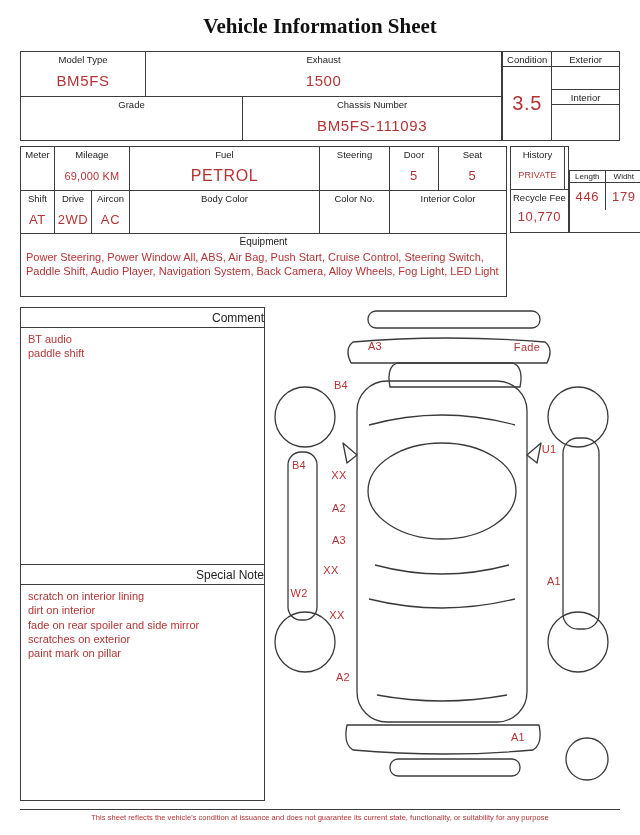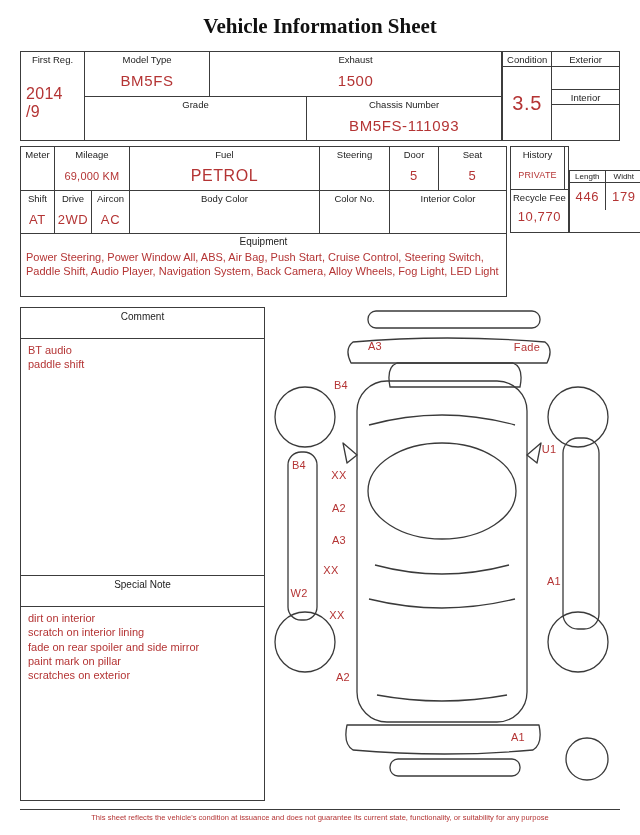"First Reg." div.cell { html: <div> <div>First Reg.</div> <div> <div>2014</div> <div>/9</div> </div> </div> -> none }
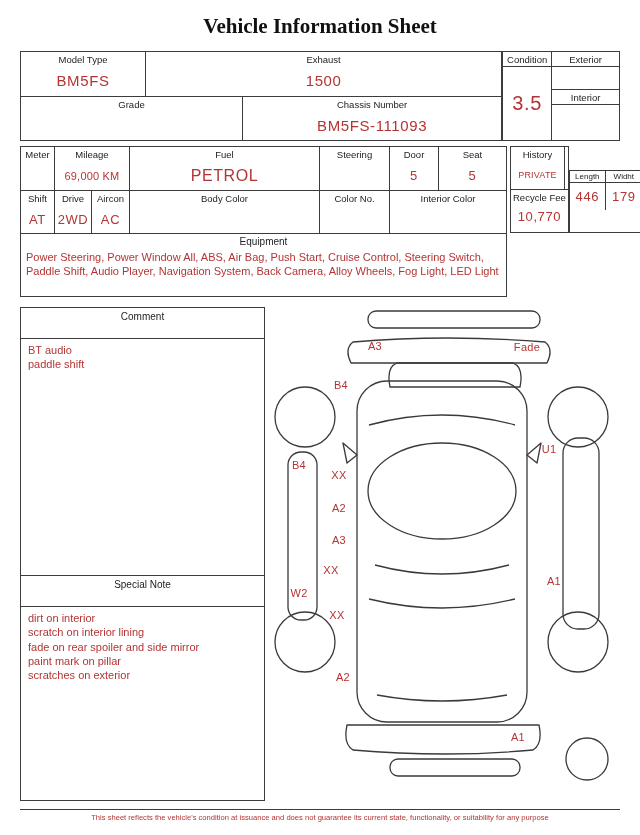"Comment" .sec-hdr { font-size: 10px -> 12px; padding: 3px 0 16px 0 -> 3px 0 2px 0; text-align: center -> right }
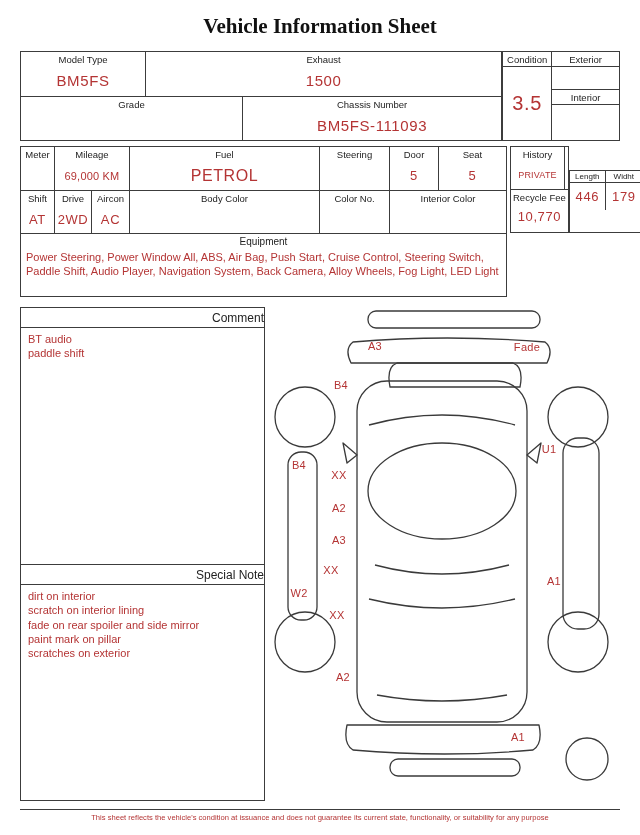"dirt on interior" div { order: before "scratch on interior lining" -> after "scratch on interior lining" }
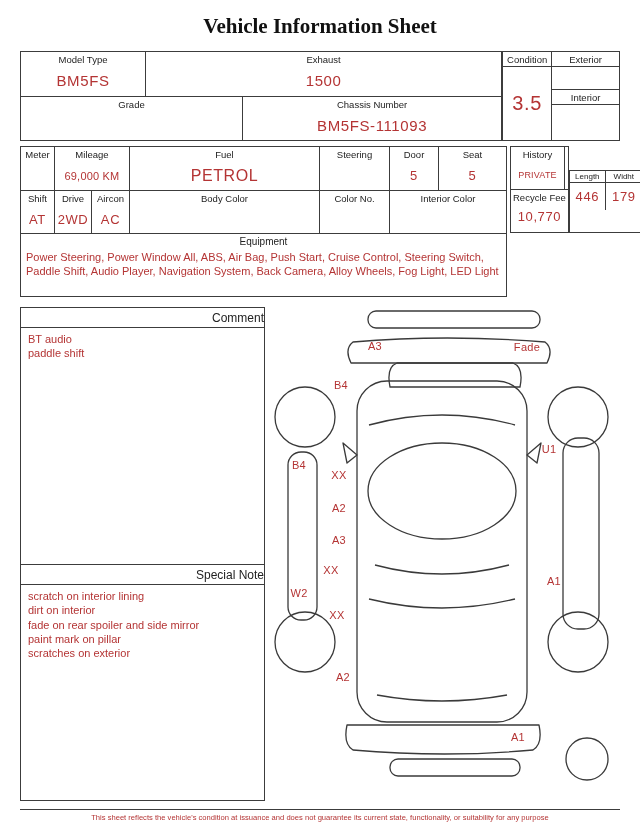"paint mark on pillar" div { order: before "scratches on exterior" -> after "scratches on exterior" }
